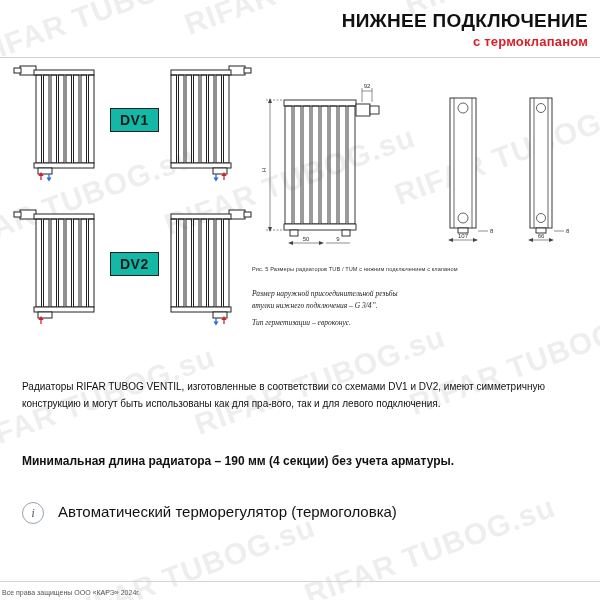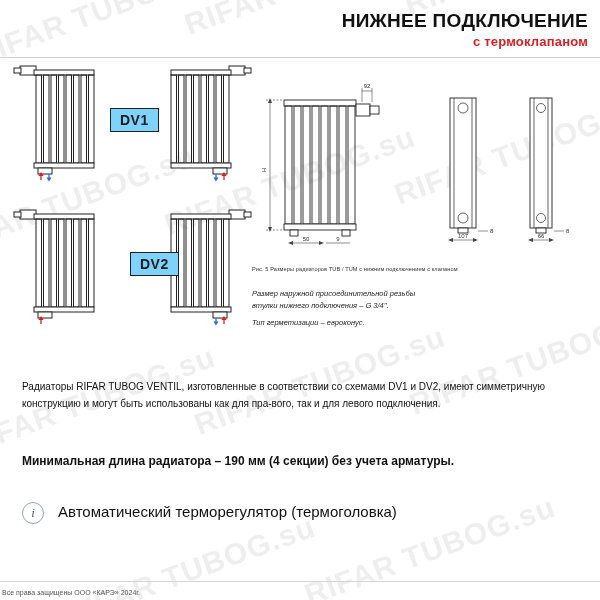"DV1" .label-box { background: #7dd3fc -> #14b8a6 }
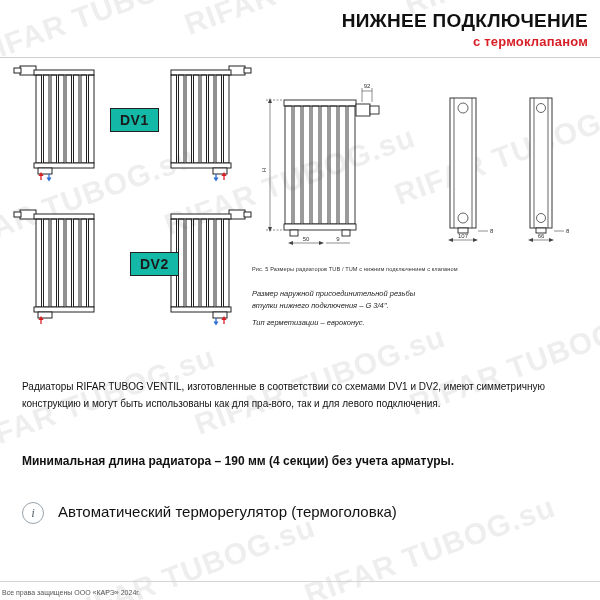"DV2" div.label-box { margin-left: 20px -> none }
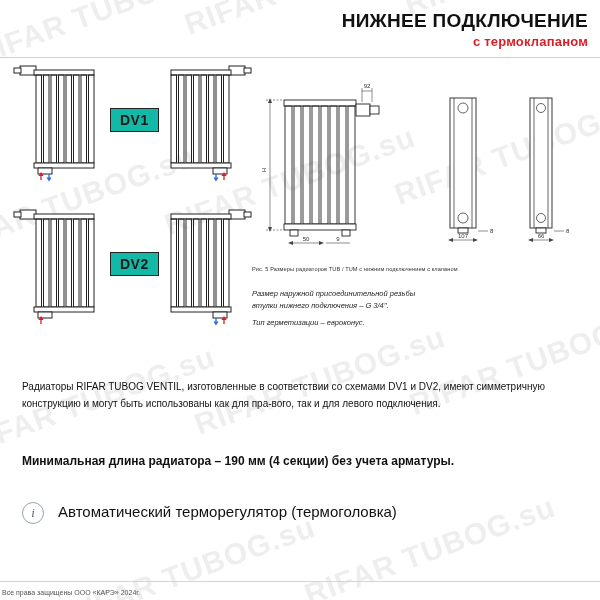"Размер наружной присоединительной резьбы" .note-block { font-family: none -> Liberation Serif, serif }
